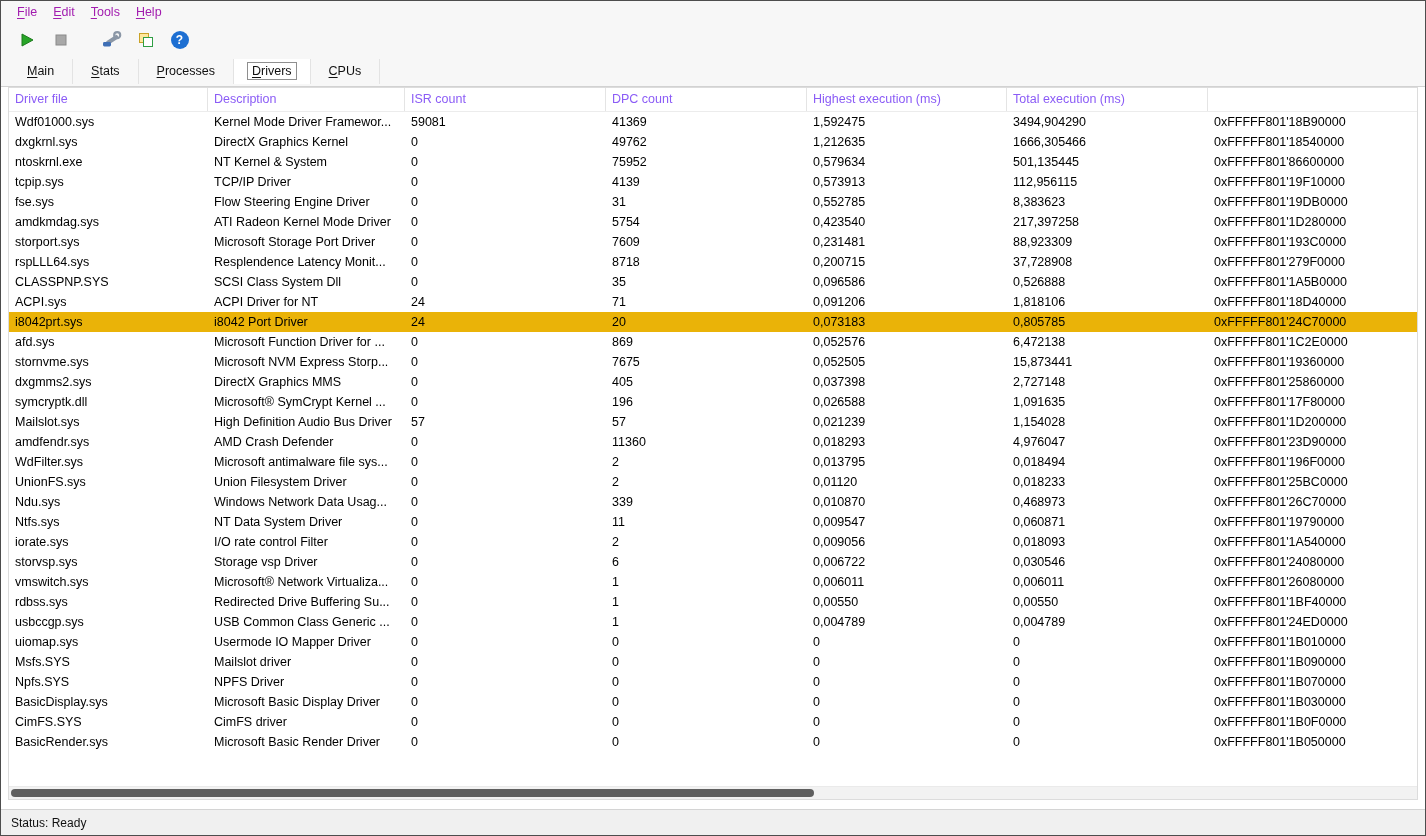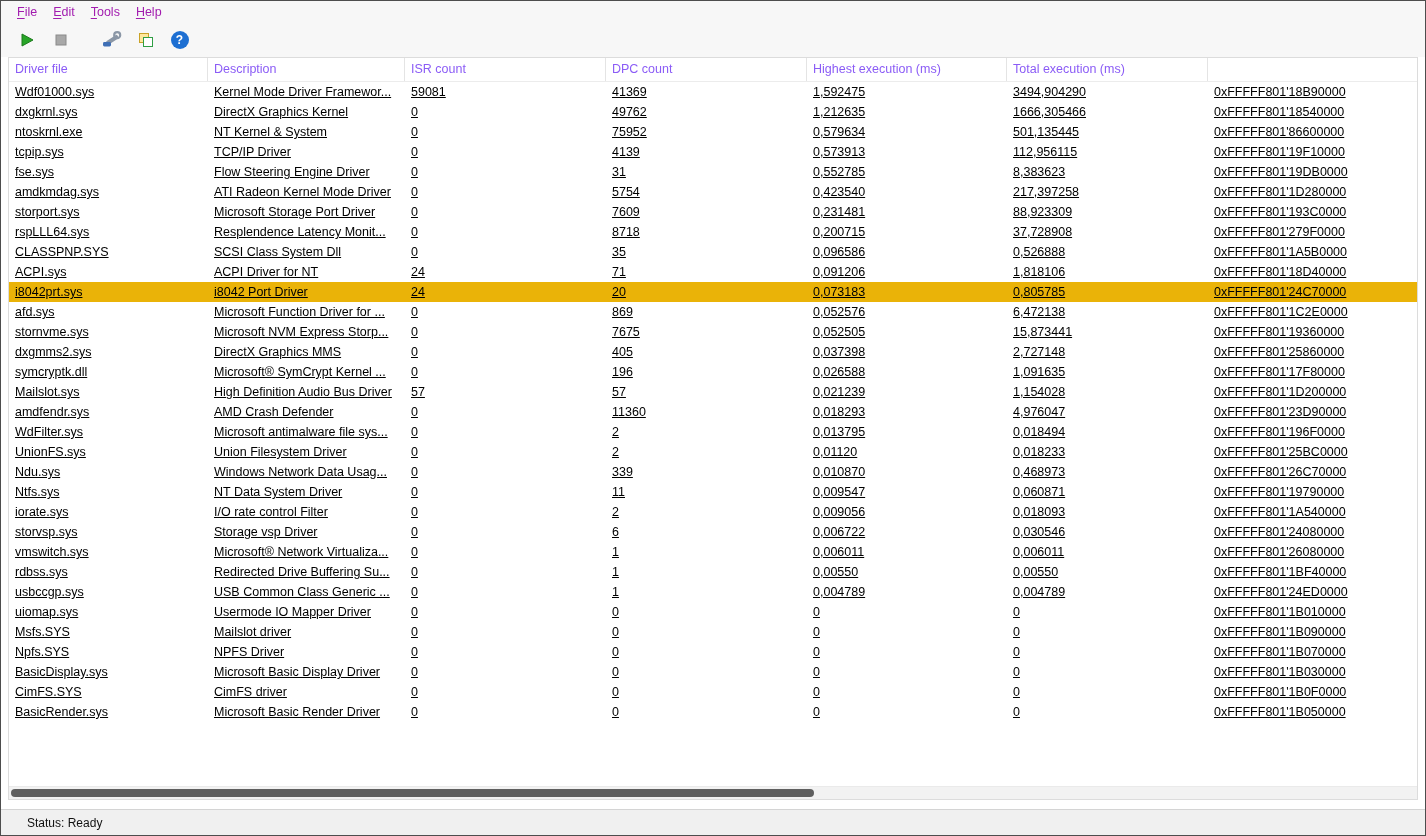"Main" div.tabbar { html: none -> <div> <div><span><u>M</u>ain</span></div> <div><span><u>S</u>tats</span></div> <div><span><u>P</u>rocesses</span></div> <div><span><u>D</u>rivers</span></div> <div><span><u>C</u>PUs</span></div> </div> }
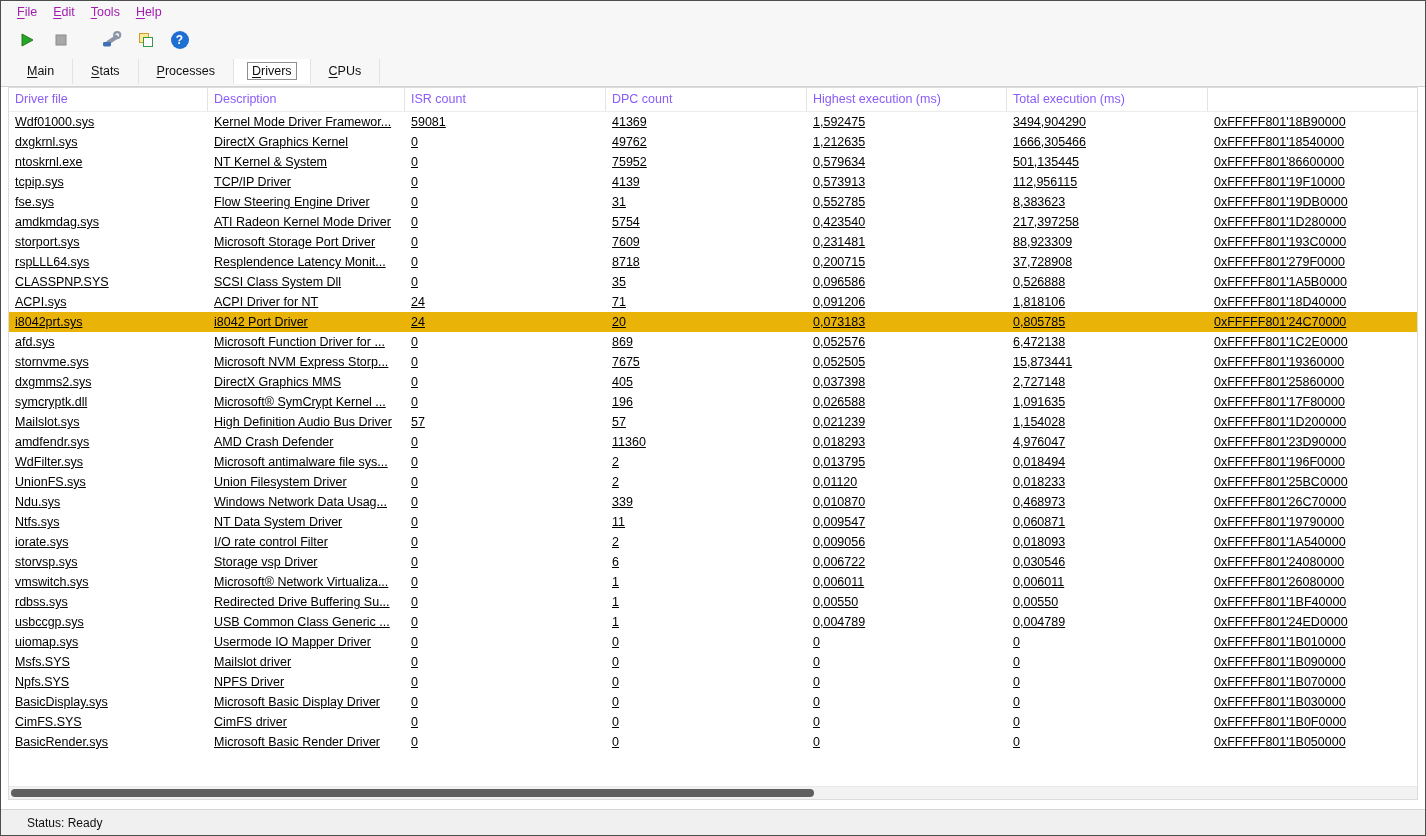"Wdf01000.sys" .tbody { text-decoration: underline -> none }
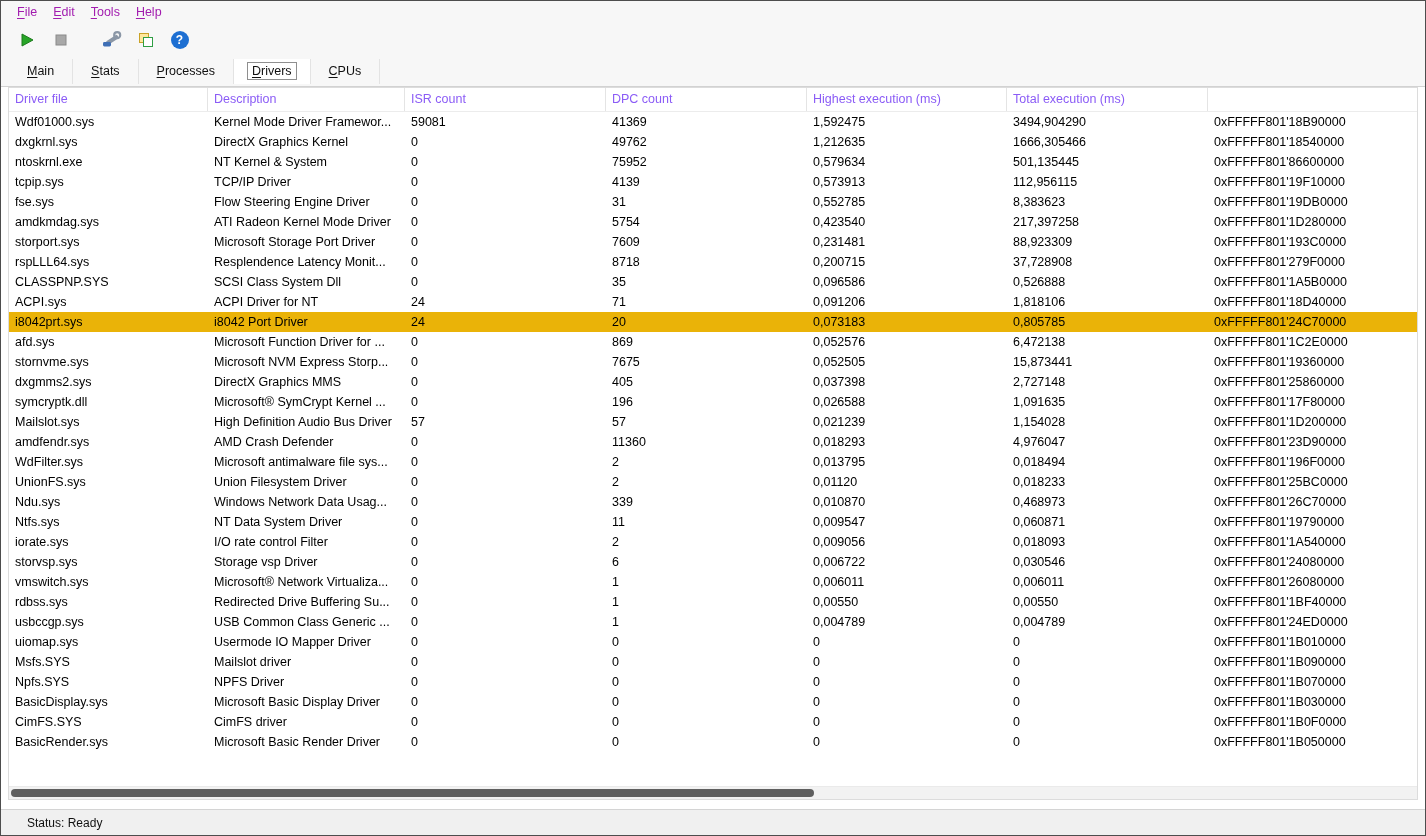"Status: Ready" .statusbar { padding-left: 26px -> 10px }
